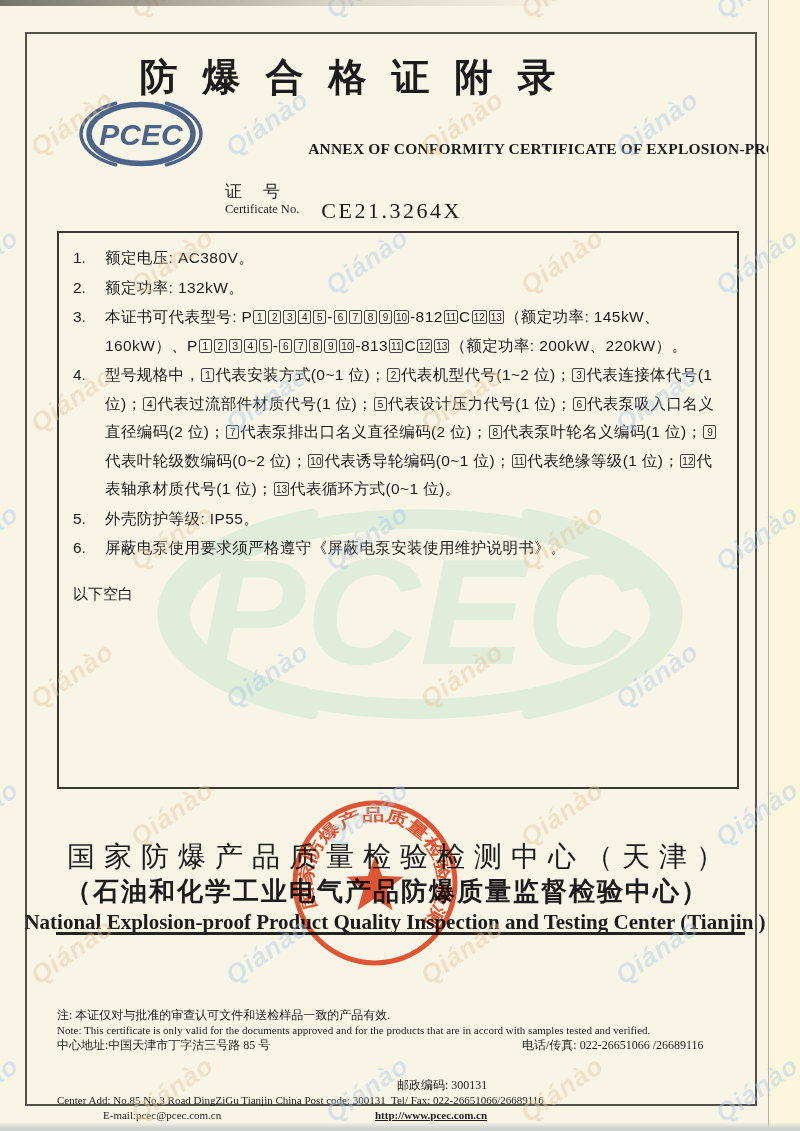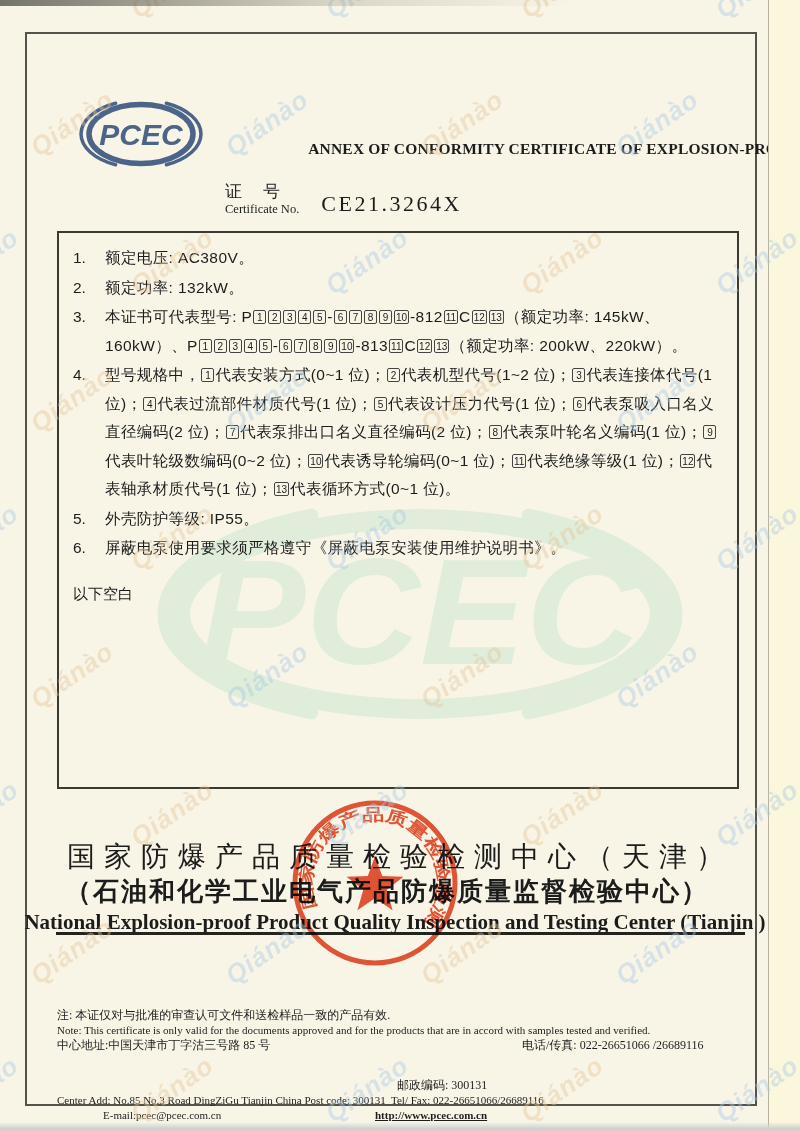"防爆合格证附录" div.title { html: none -> <div>防爆合格证附录</div> }
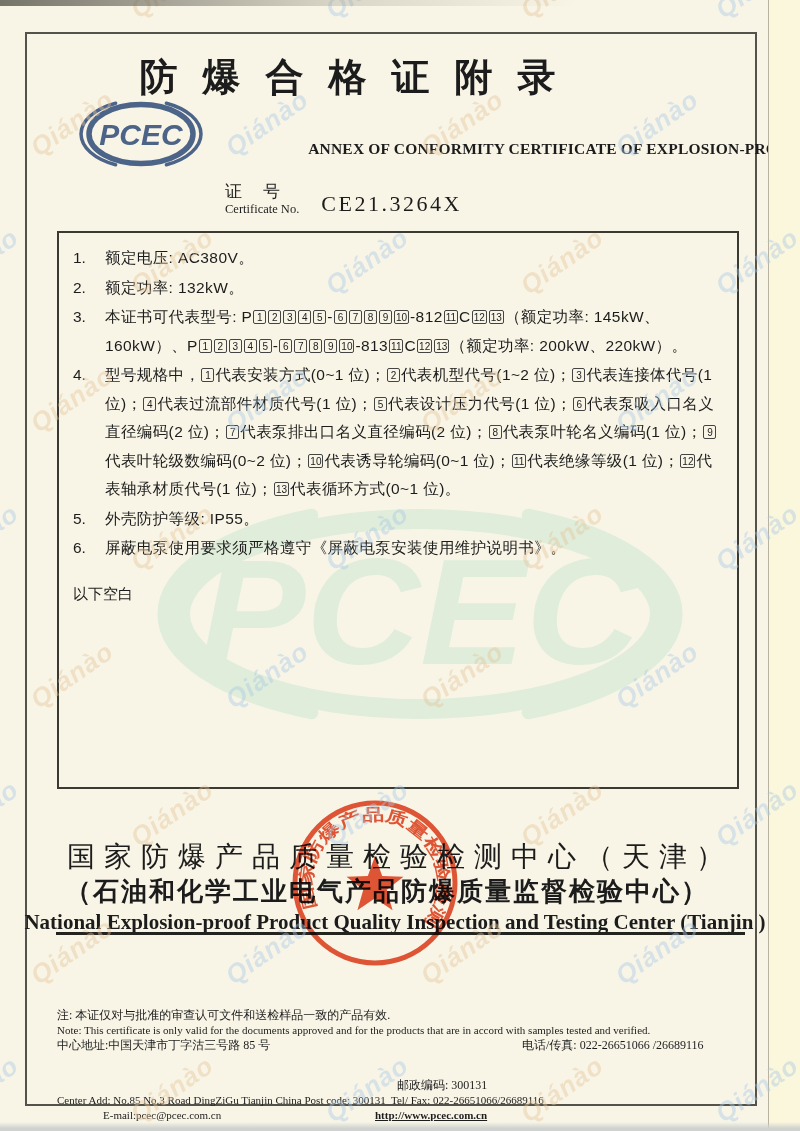"CE21.3264X" .certno { margin-top: 9px -> 16px }
